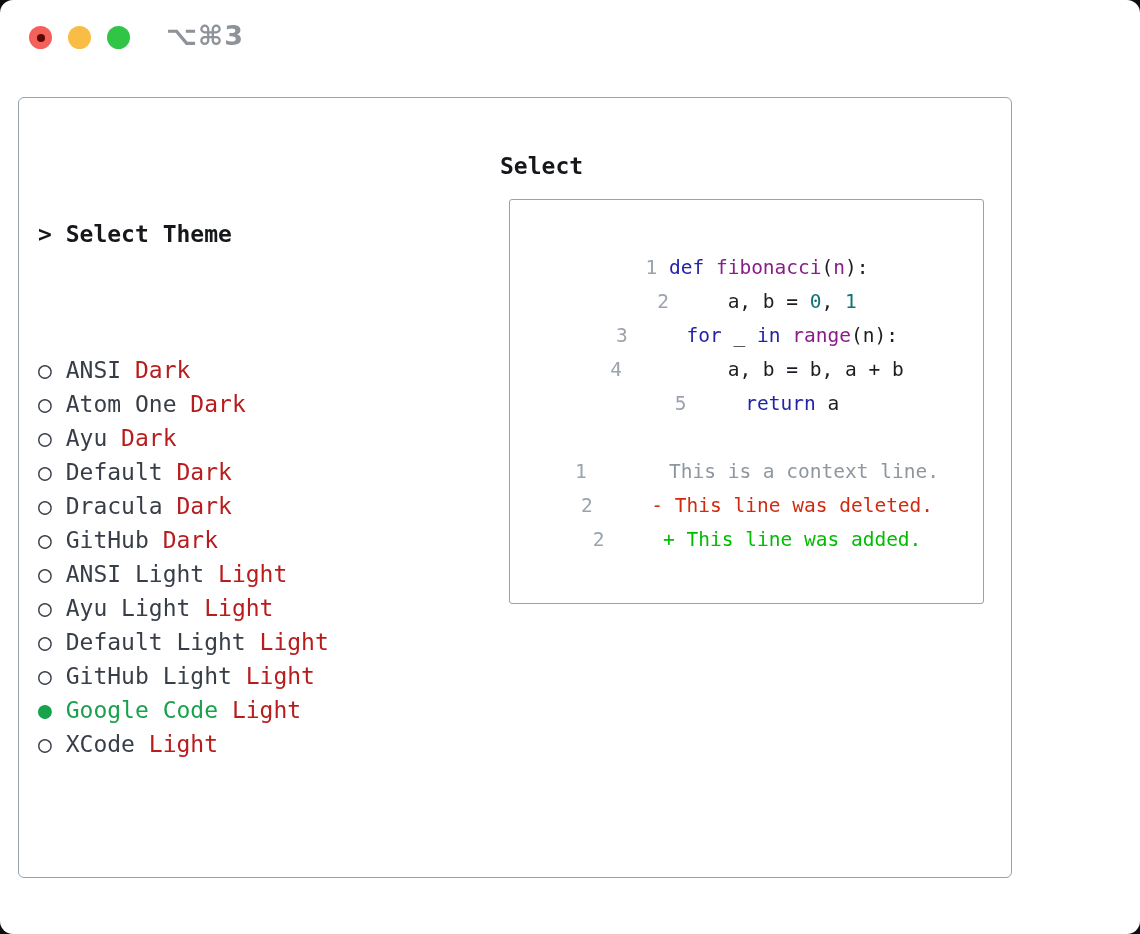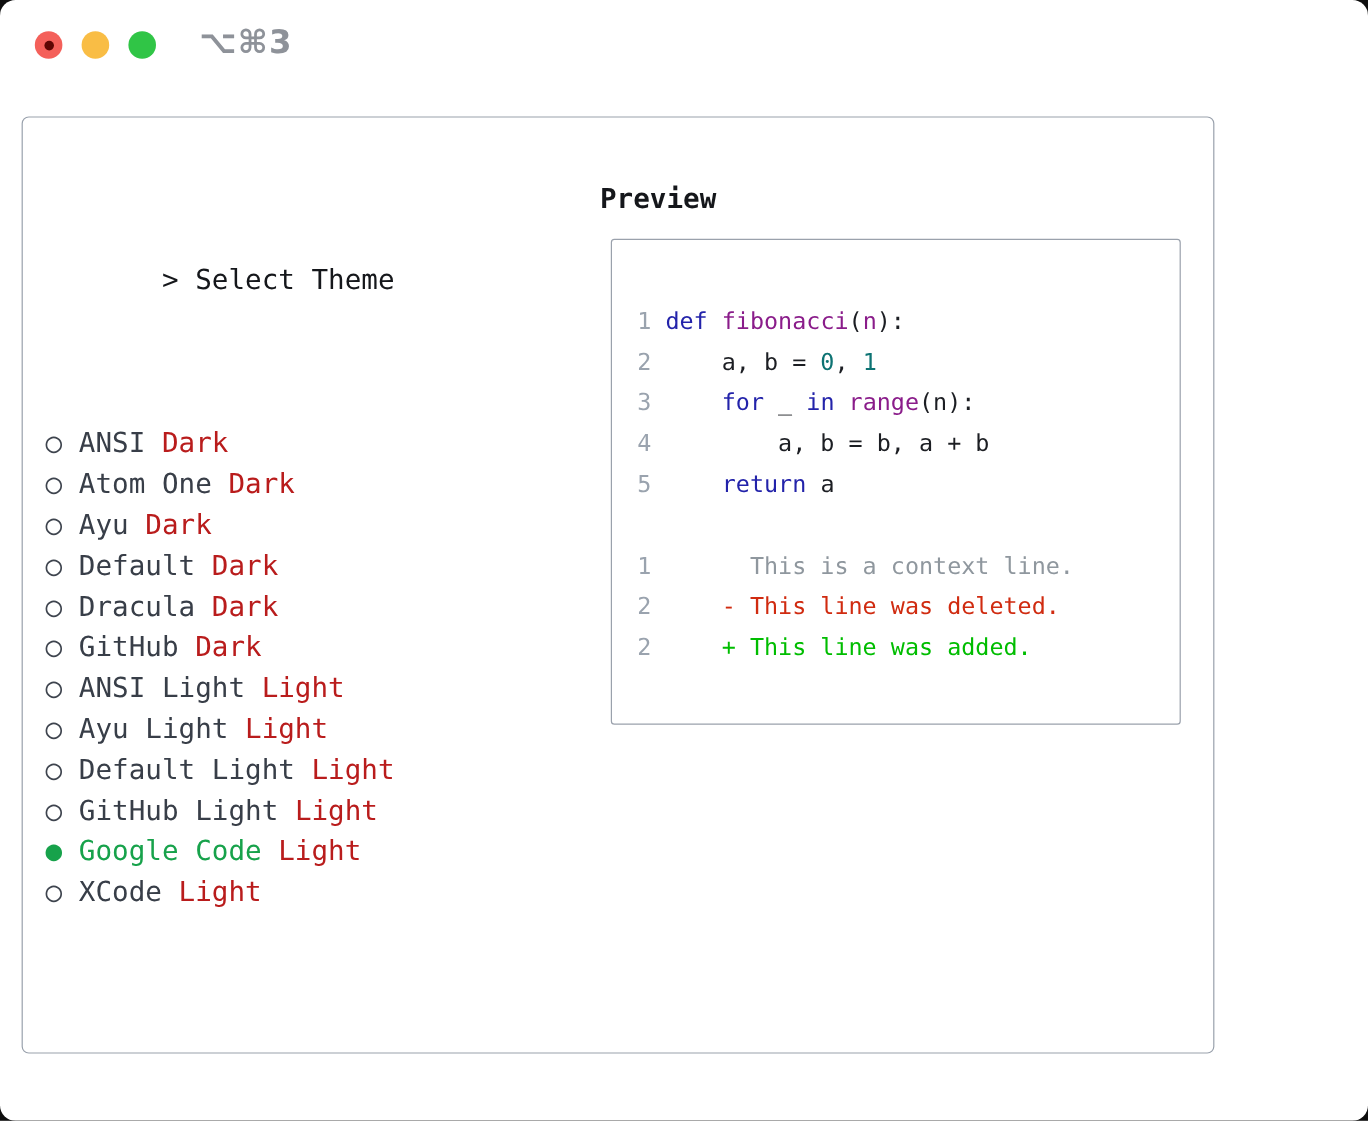"Preview" div.preview-title { text: Preview -> Select }
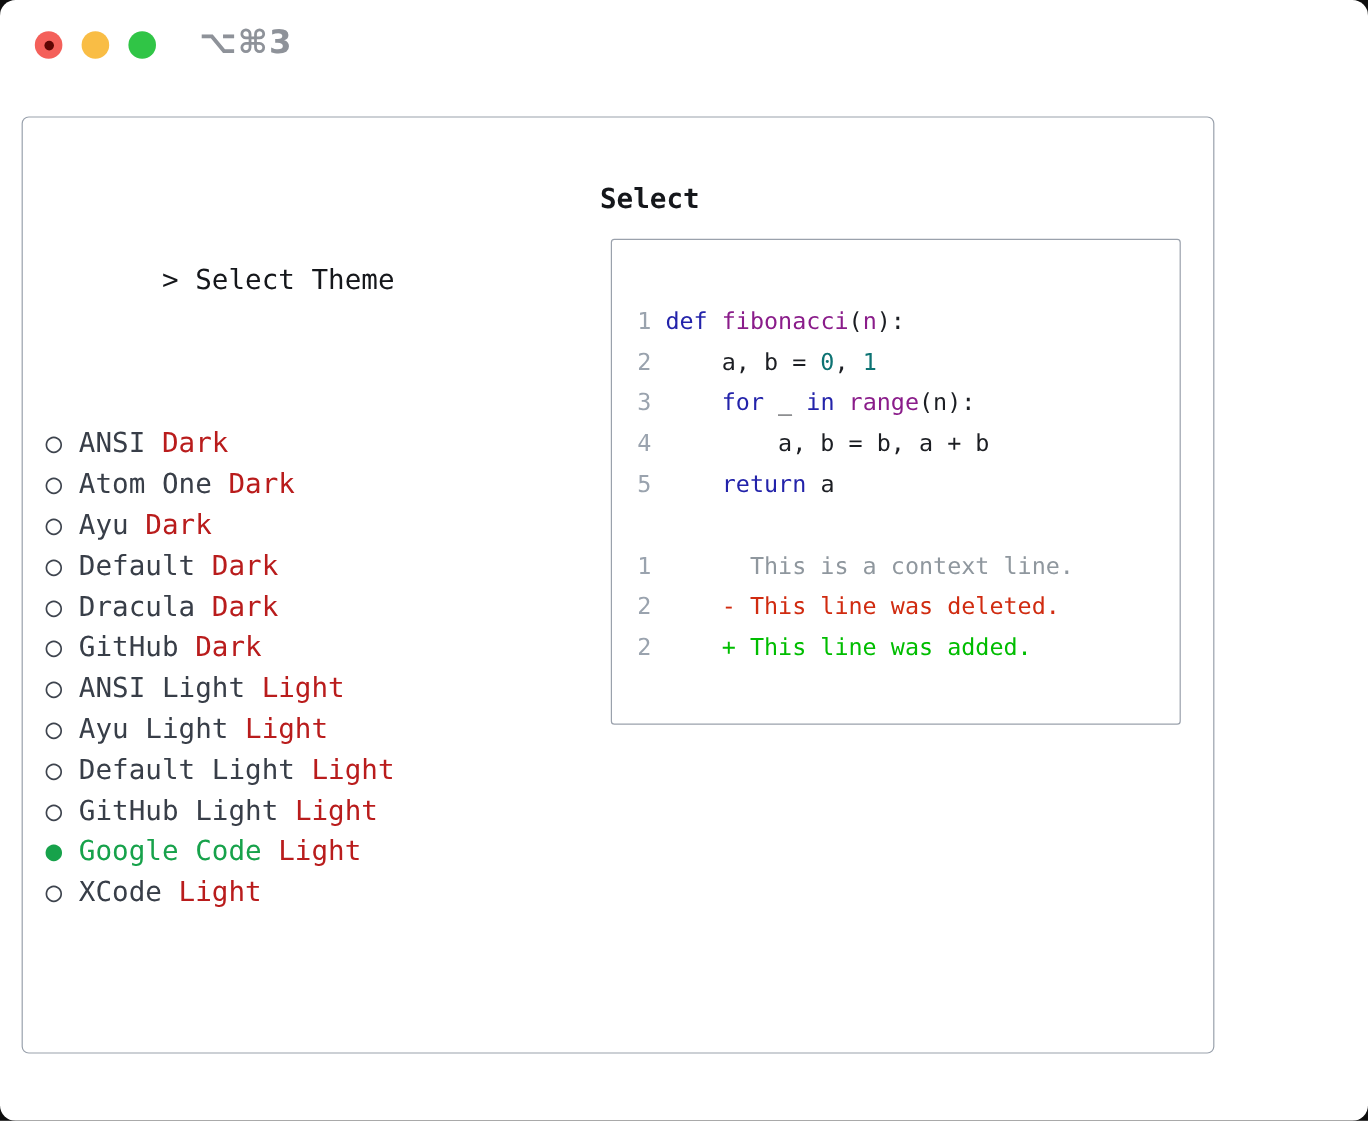"> Select Theme" .hdr { font-weight: normal -> bold; text-align: right -> none }
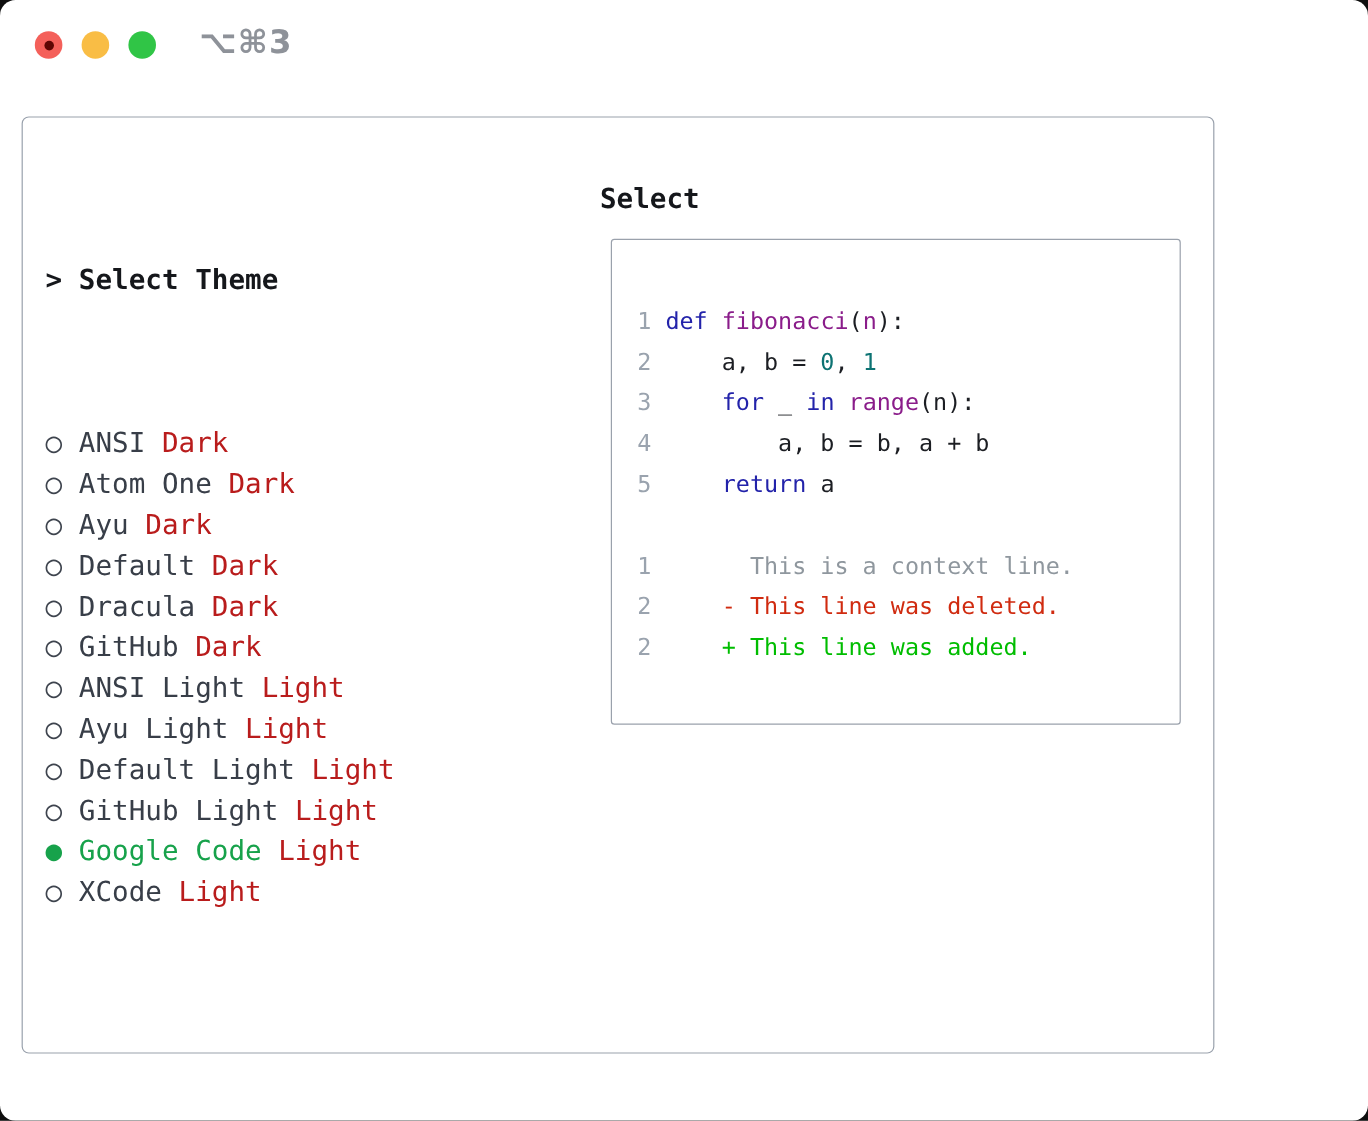"1 def fibonacci(n):" .cline { text-align: none -> center }
